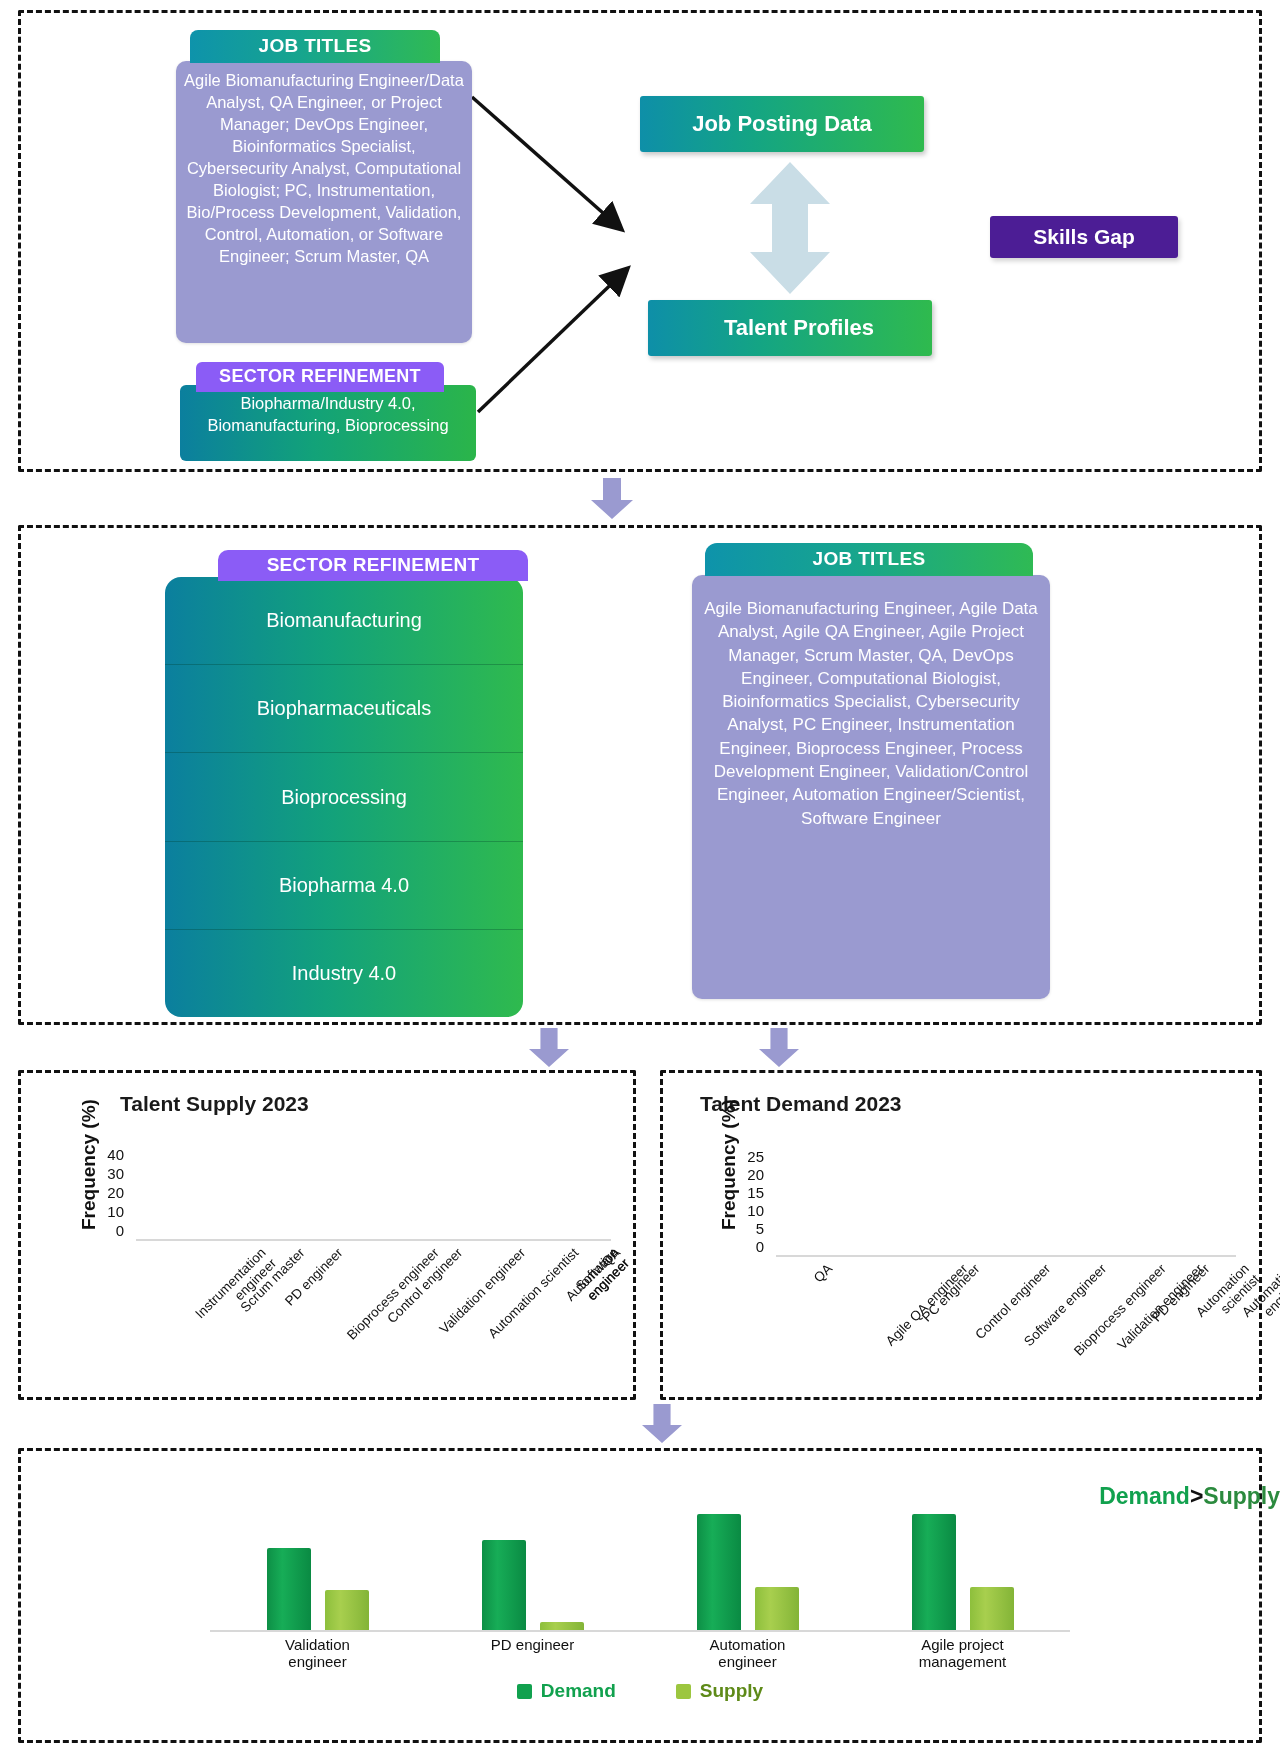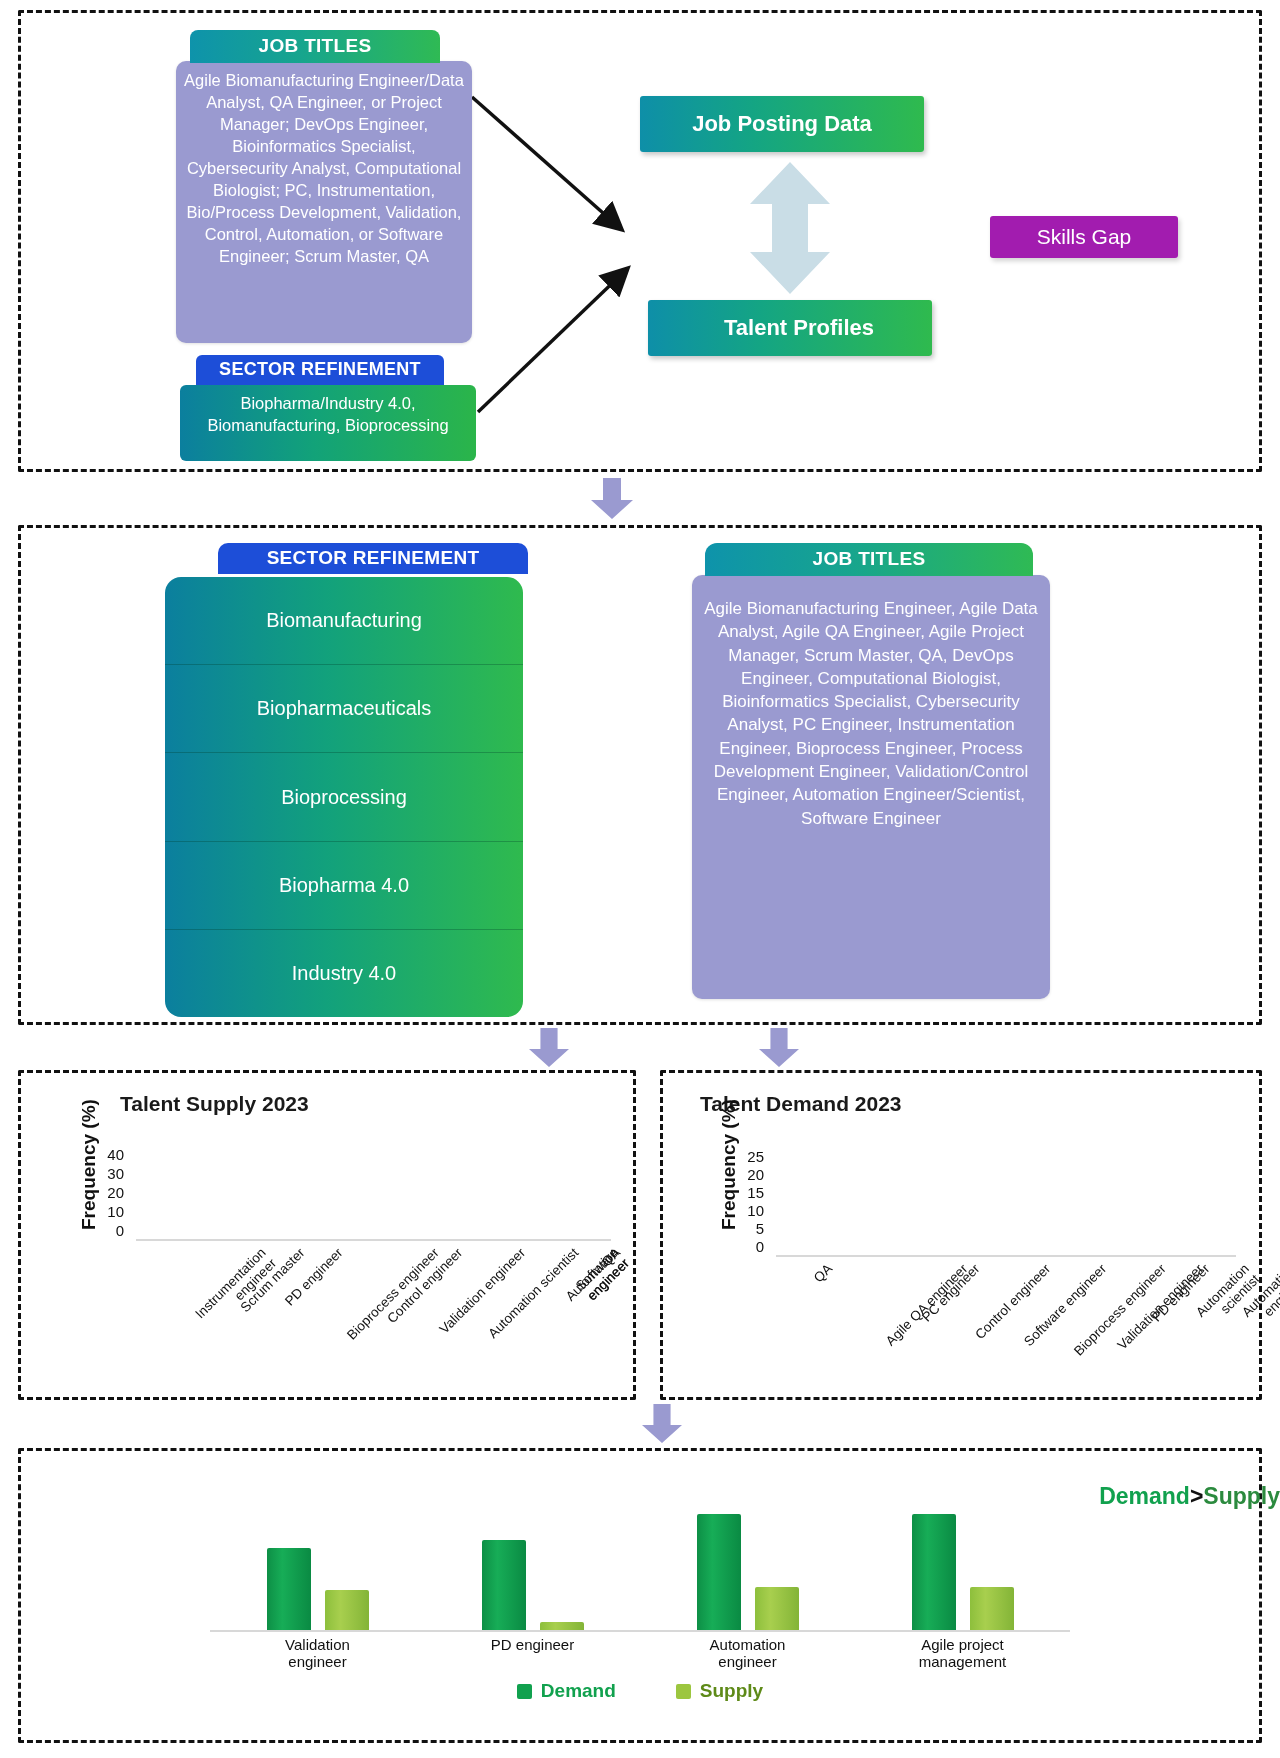"Skills Gap" .skills-gap { background: #a21caf -> #4c1d95; font-weight: normal -> bold }
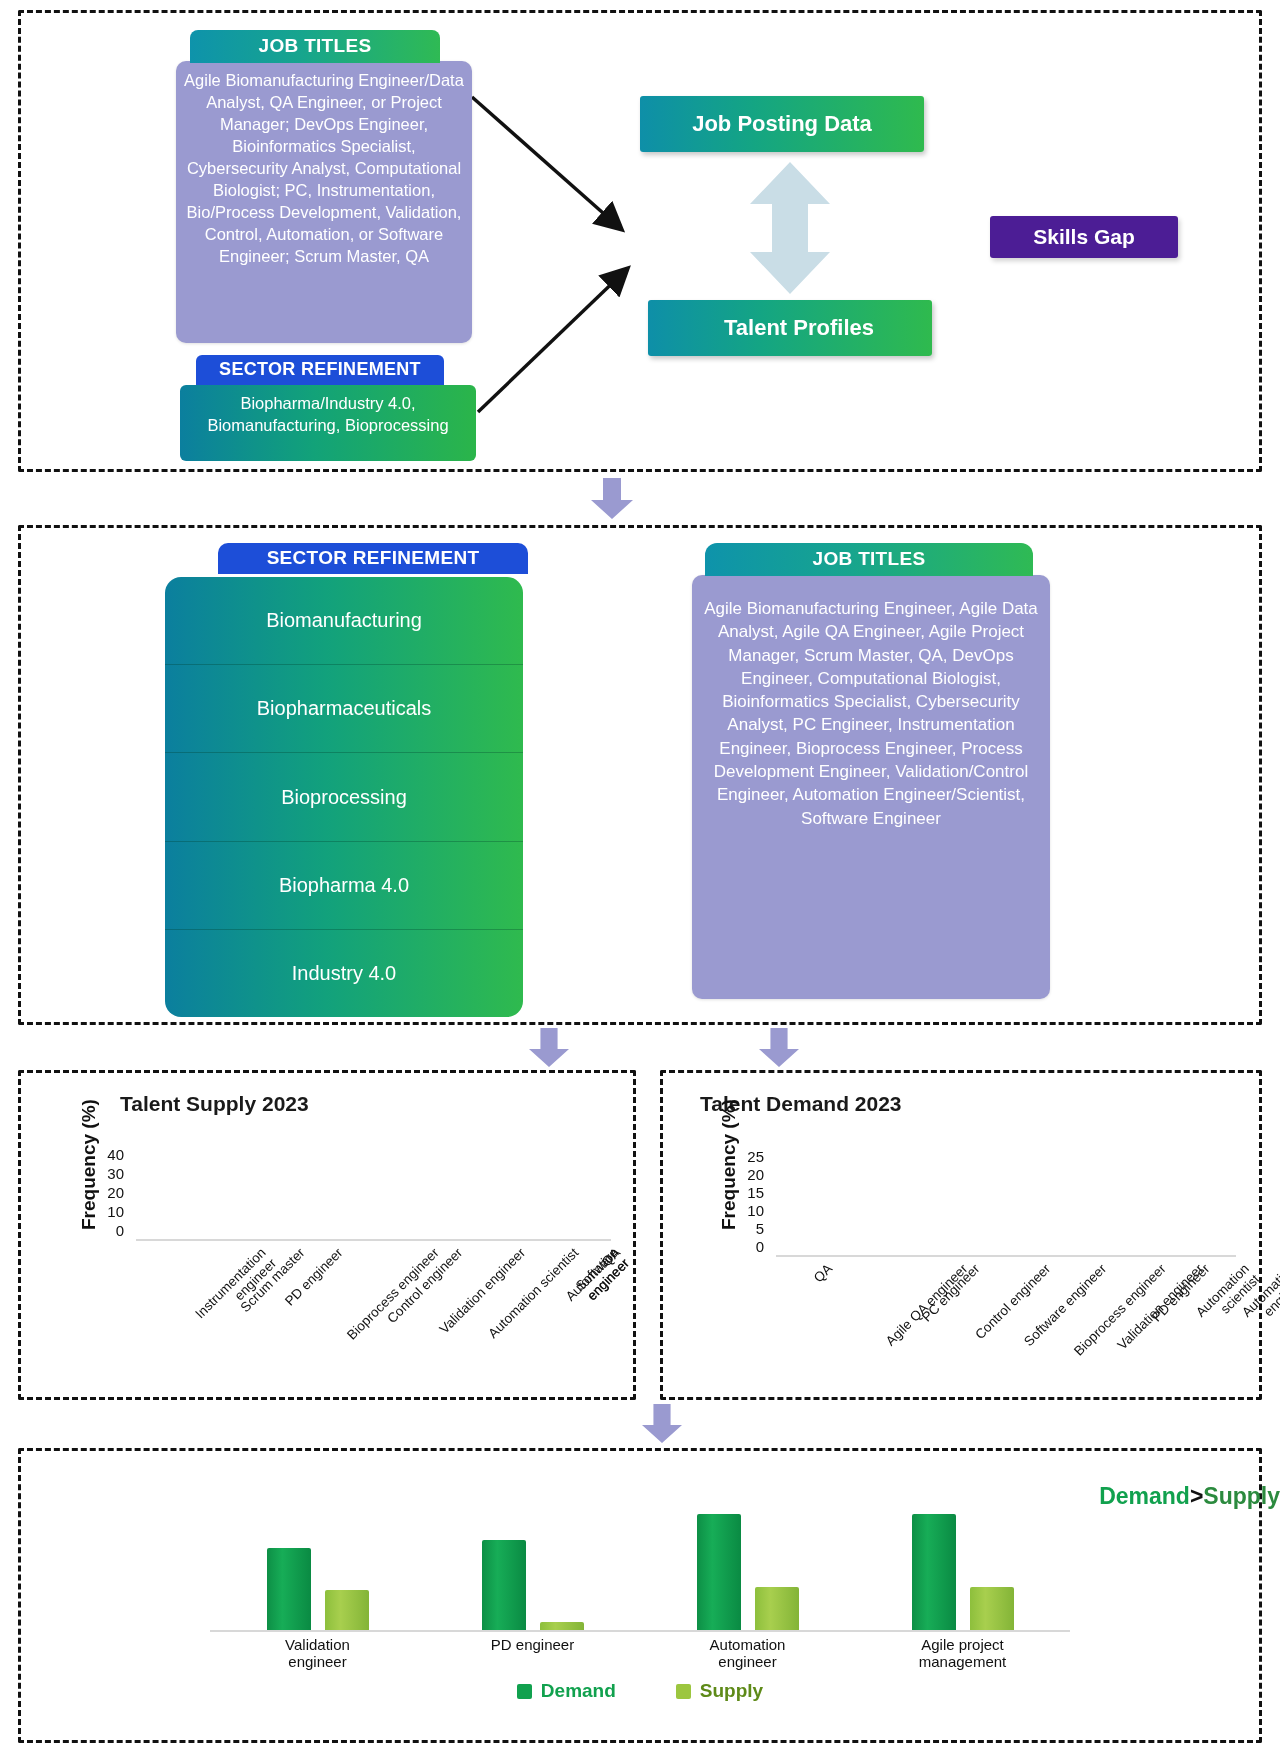"SECTOR REFINEMENT" .hdr-purple { background: #1d4ed8 -> #8b5cf6; margin-top: none -> 7px }
